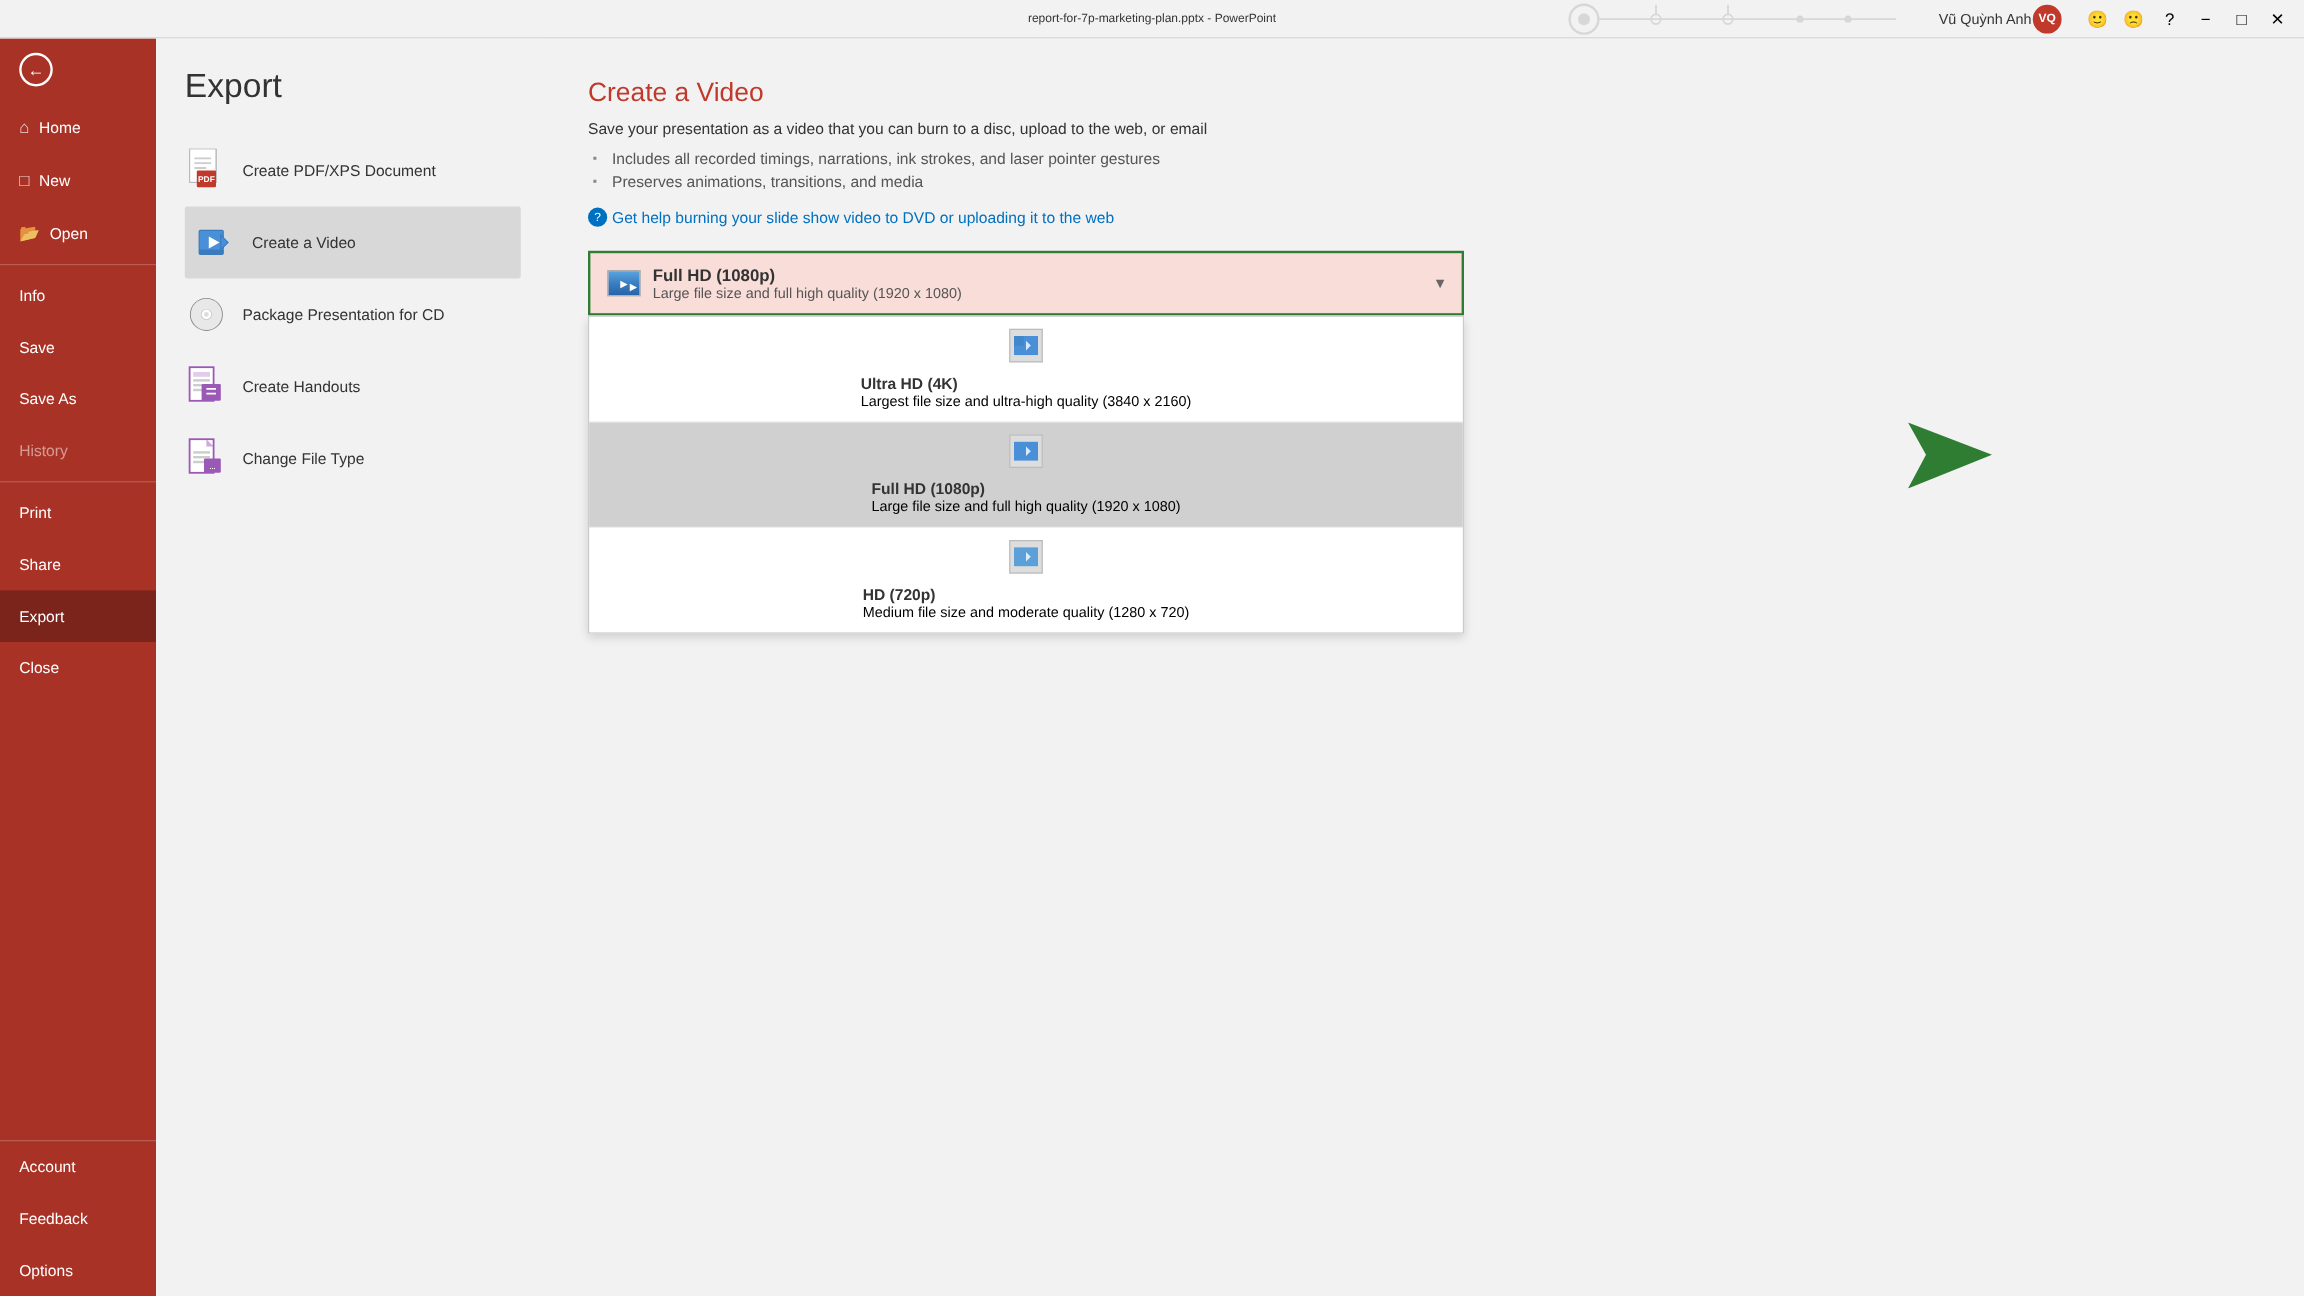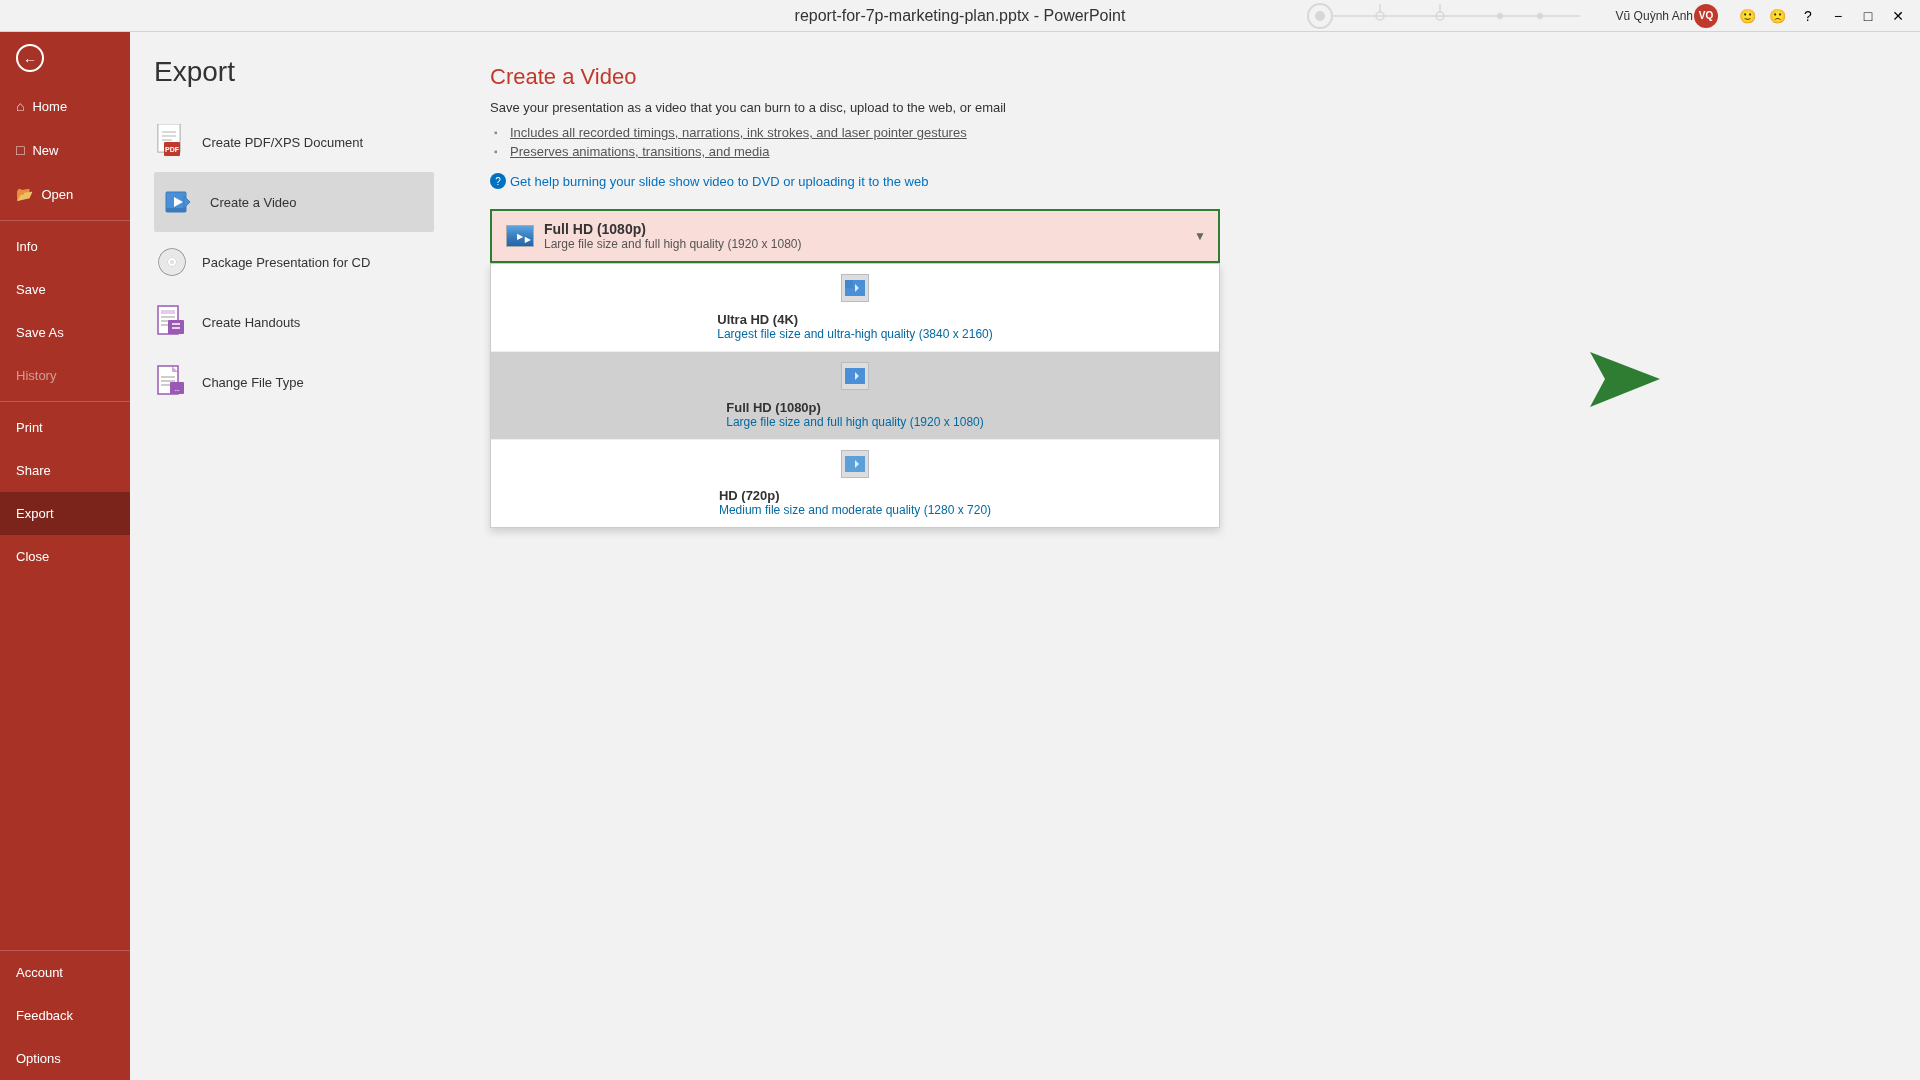"report-for-7p-marketing-plan.pptx -" .title-bar-center { font-size: 16px -> 10px }
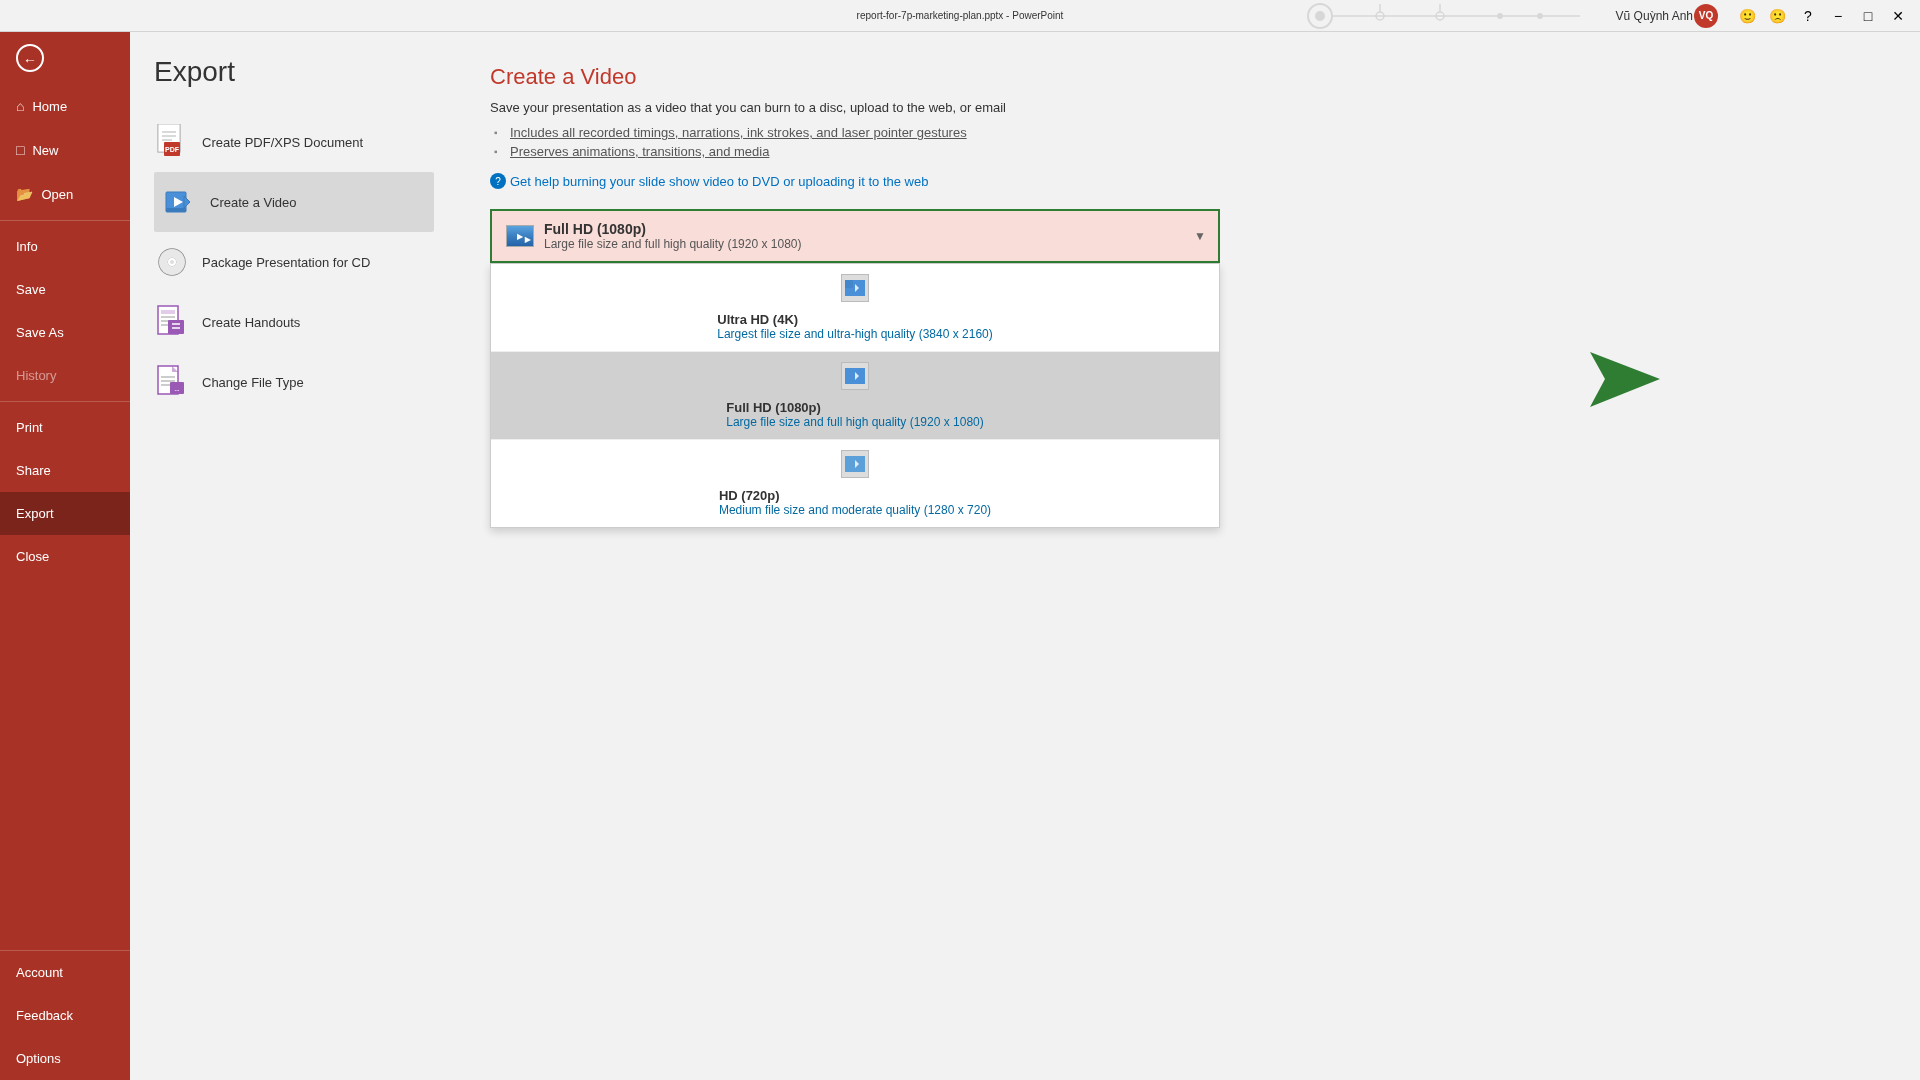"Includes all recorded timings," .bullet-list li { text-decoration: underline -> none }
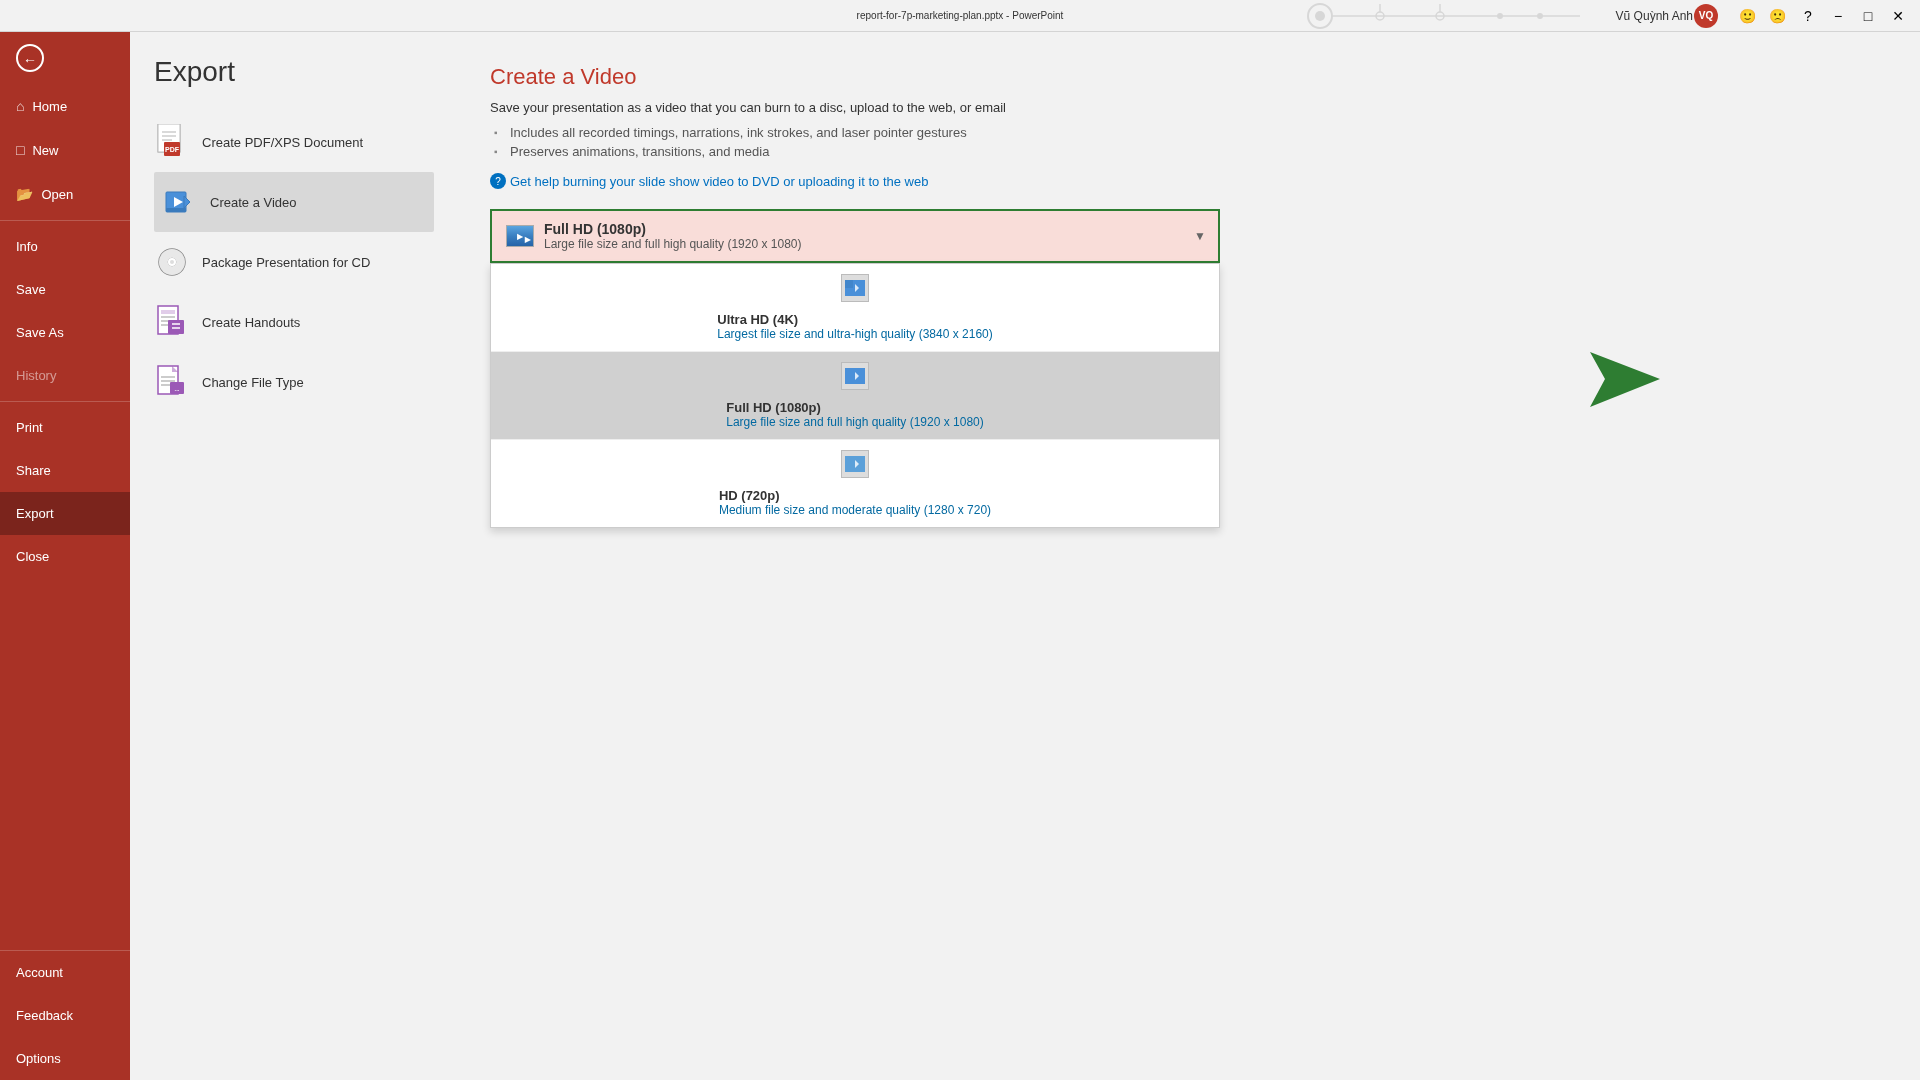"Largest file size and ultra-high" .dropdown-item-text .item-sublabel { color: #0369a1 -> #000000 }
